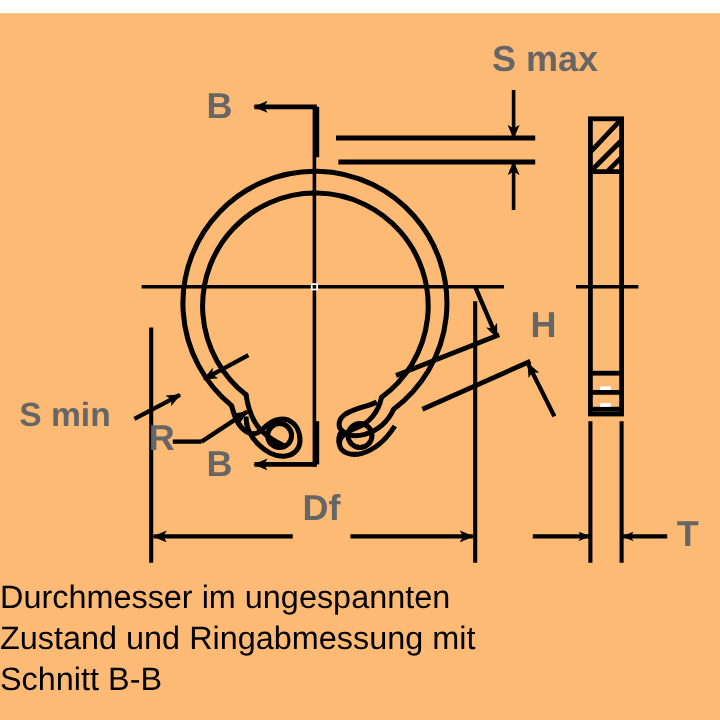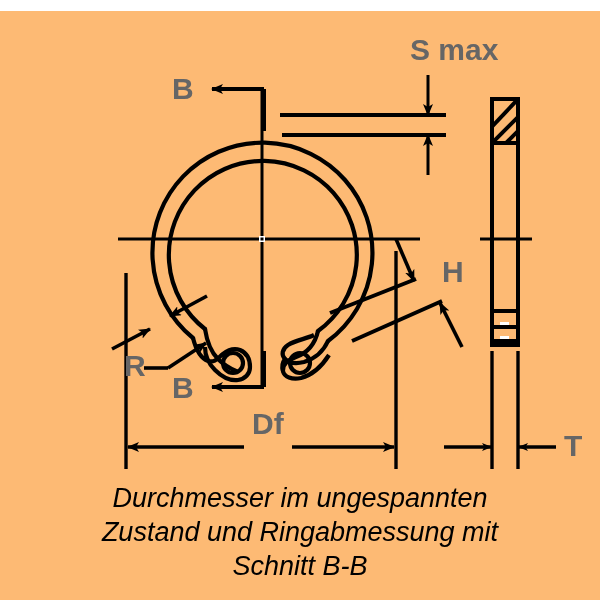"S min" div.lbl { html: none -> <div>S min</div> }
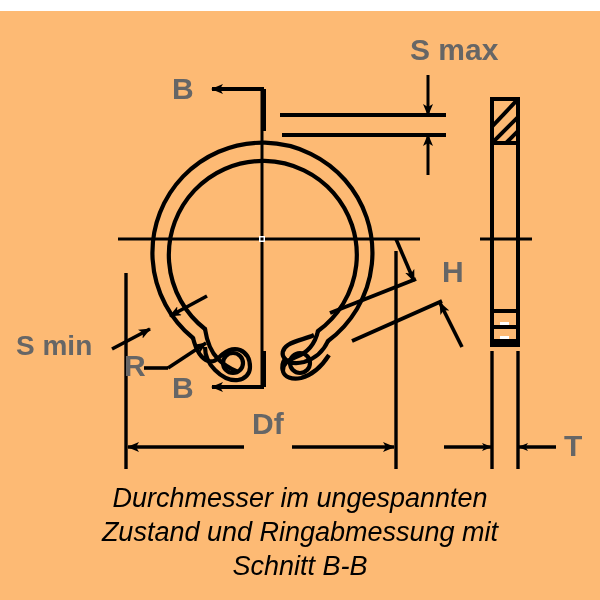"Durchmesser im ungespannten" .caption { font-style: italic -> none; text-align: center -> none }
